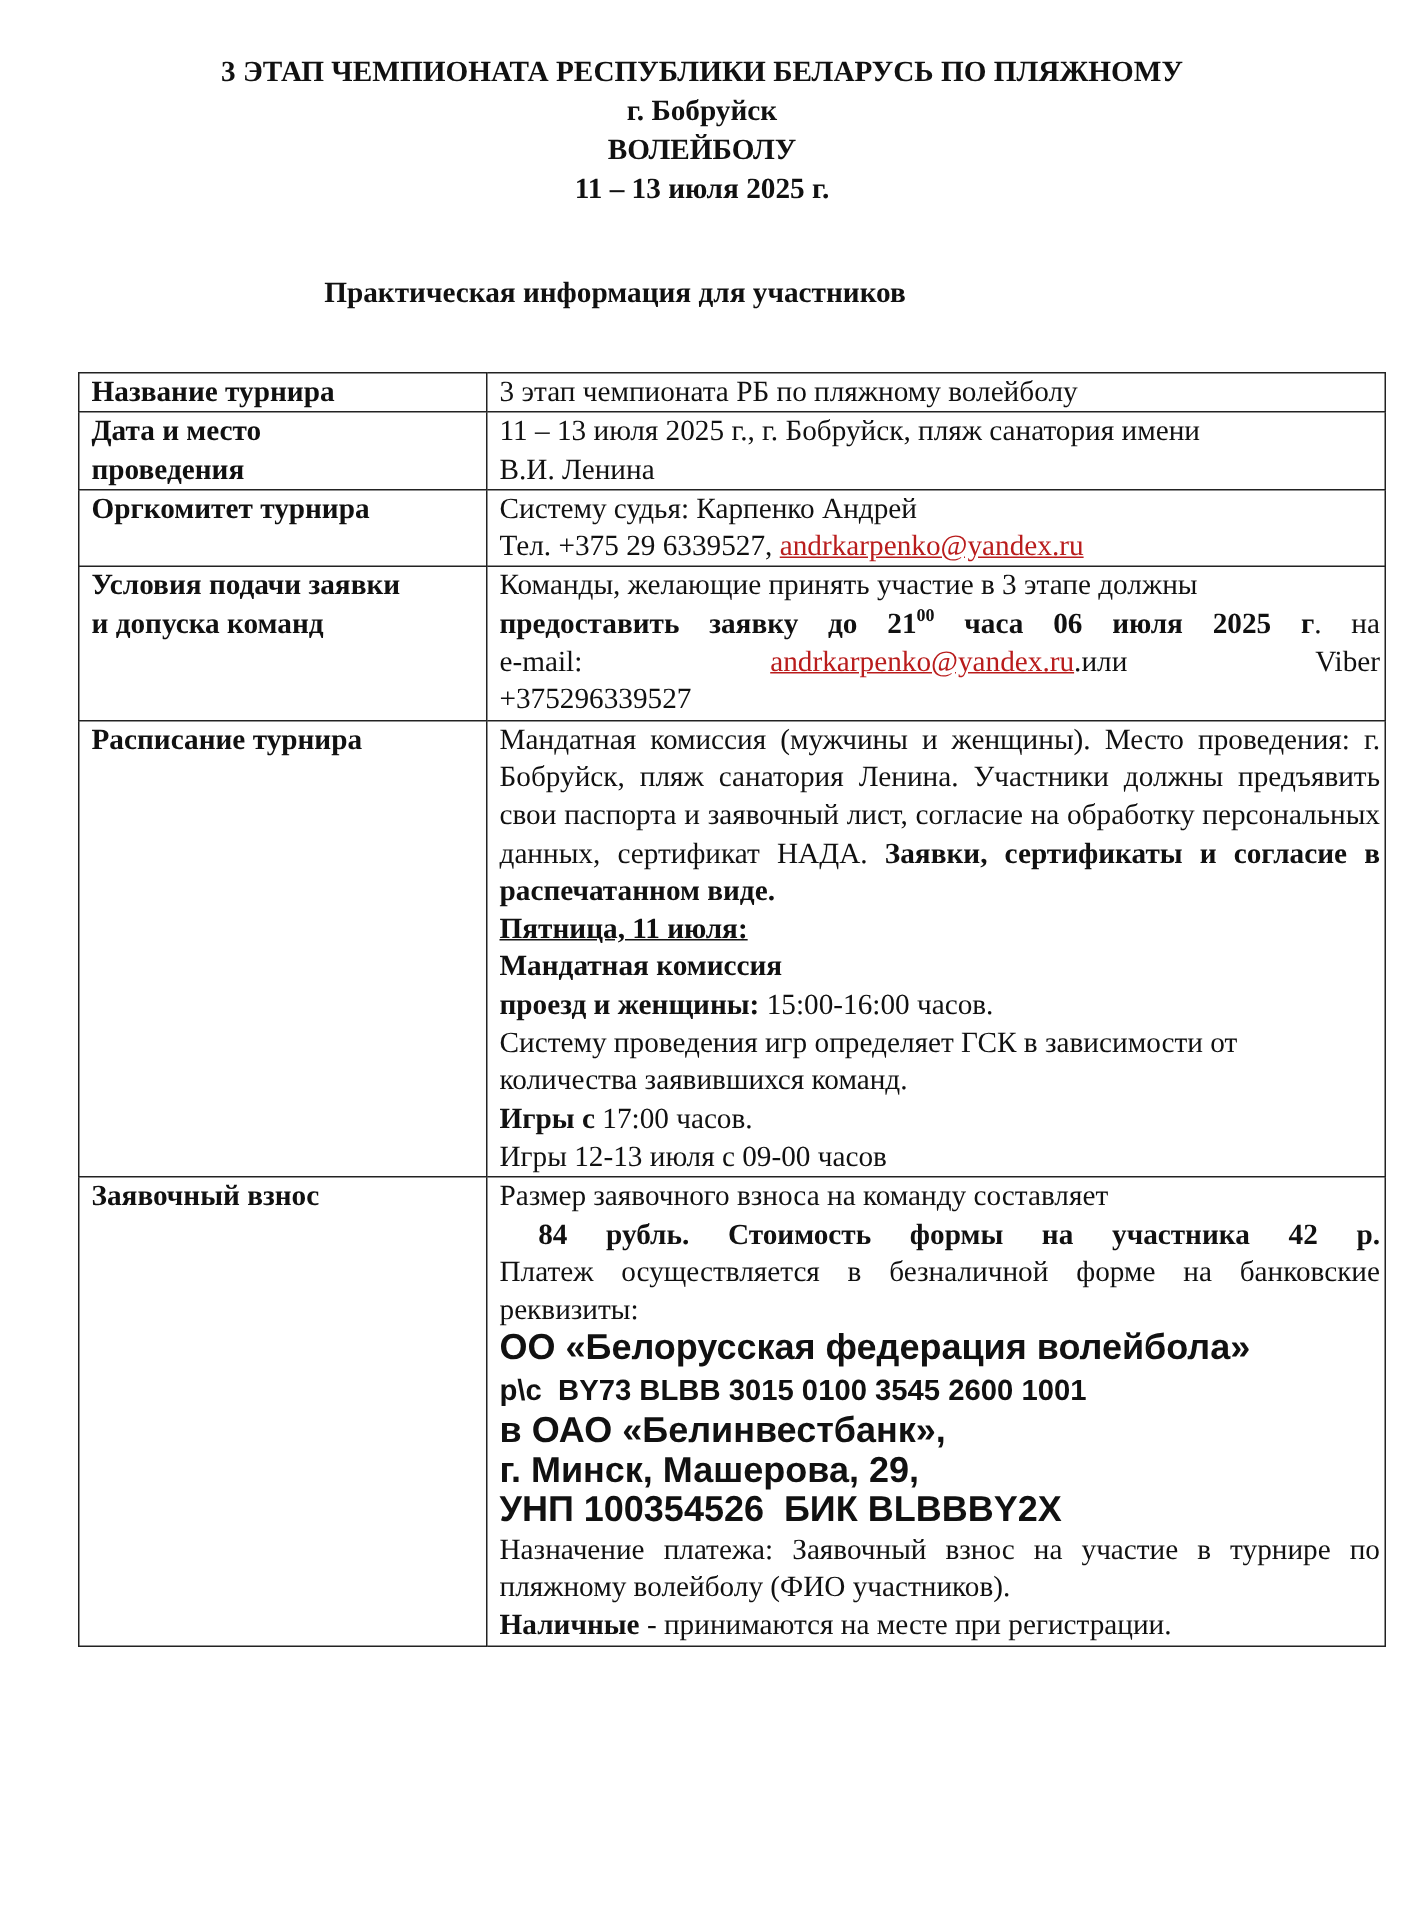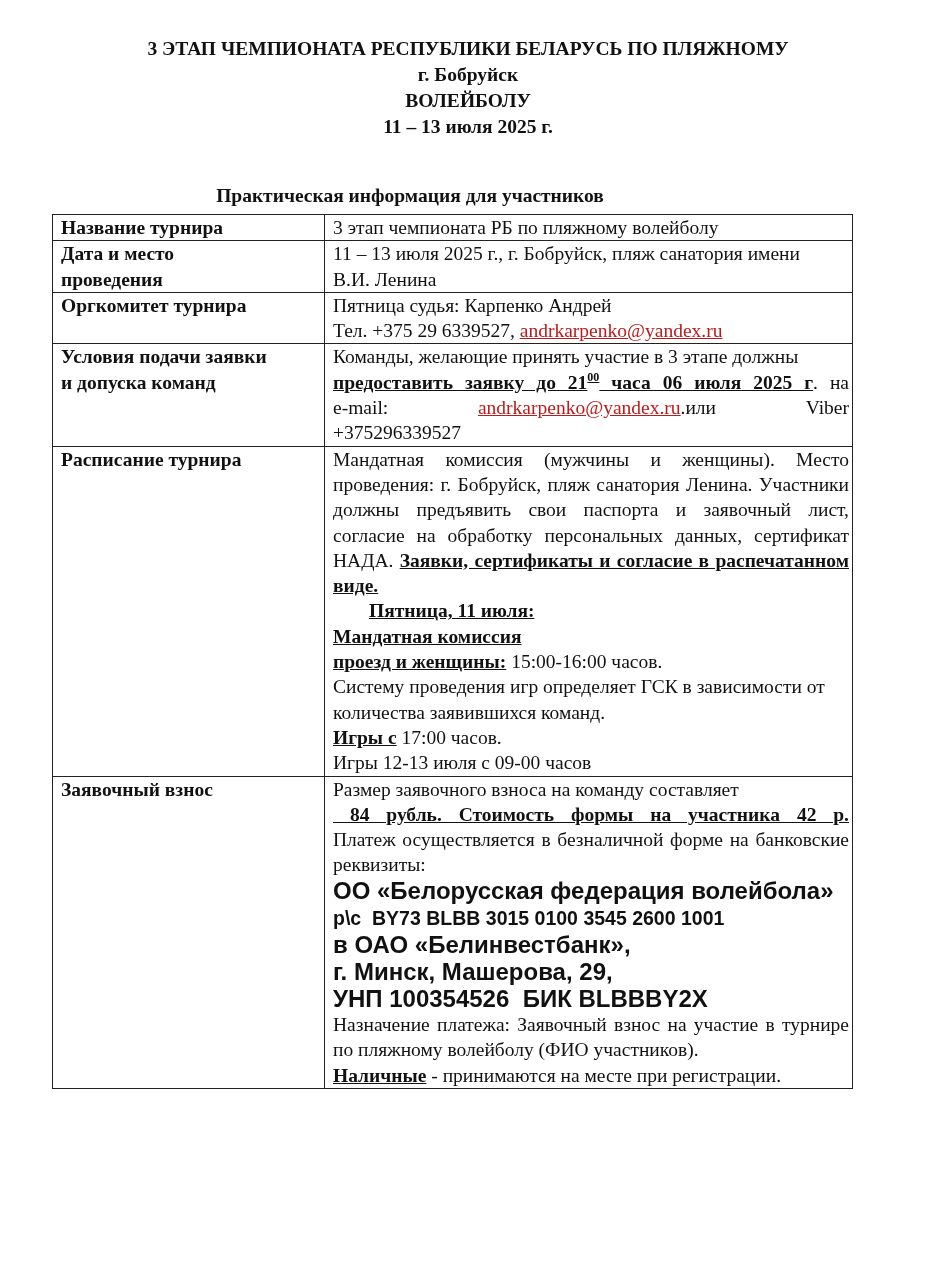"Название турнира" table.info { top: 214px -> 248px; width: 801px -> 872px }
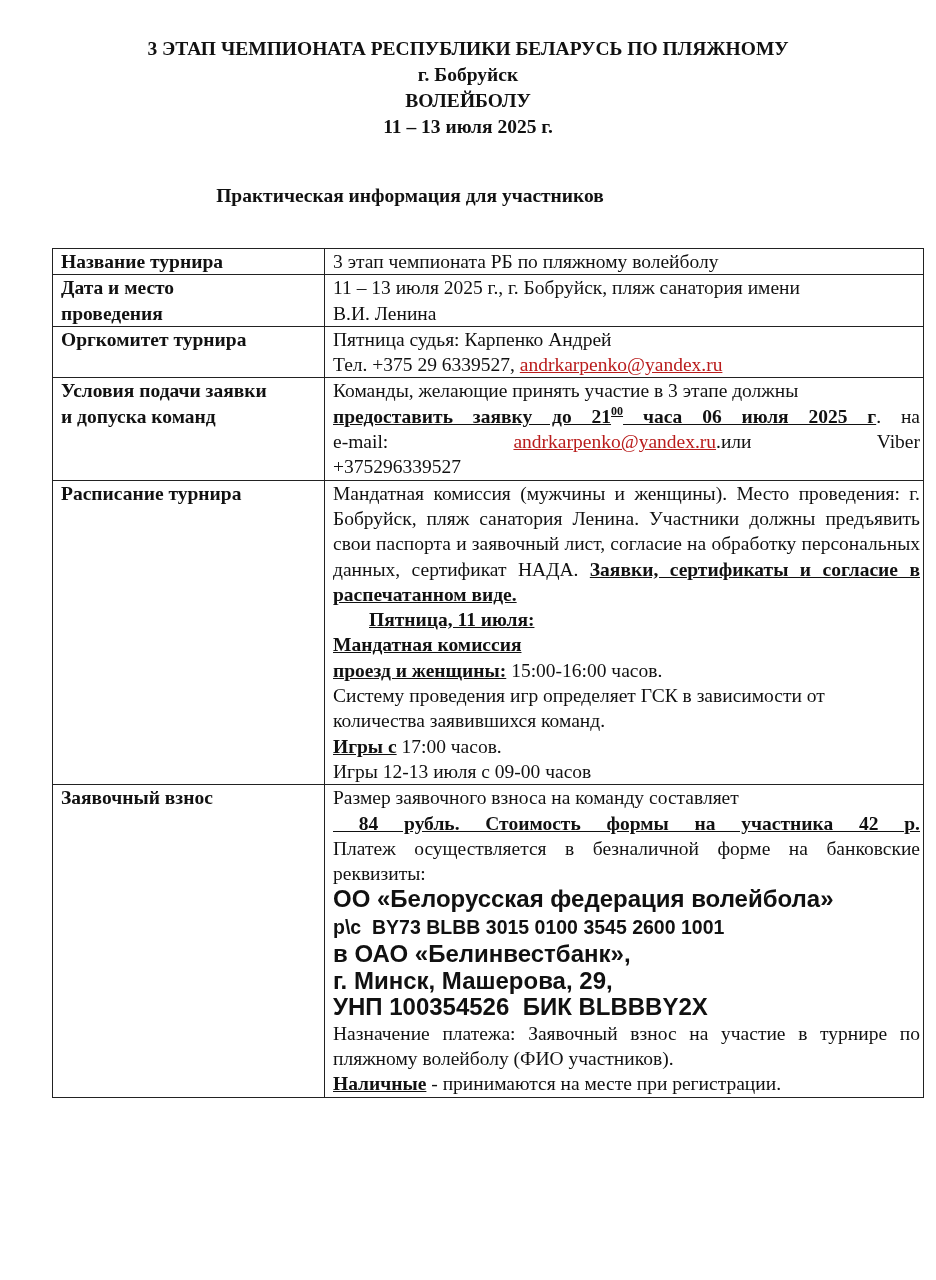"Пятница судья: Карпенко Андрей" span.line { text: Пятница -> Систему }
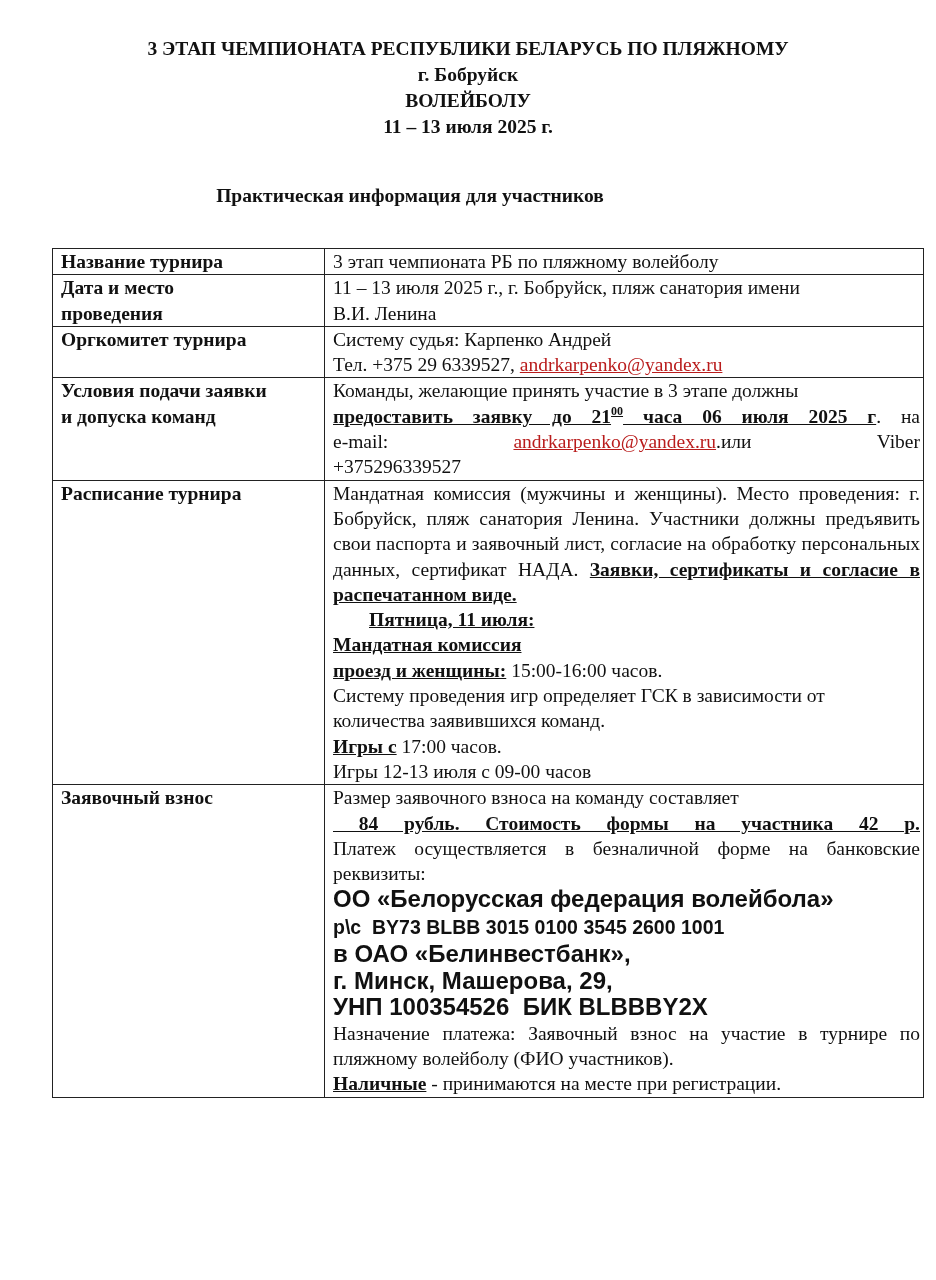"предоставить заявку до 21" .b { text-decoration: underline -> none }
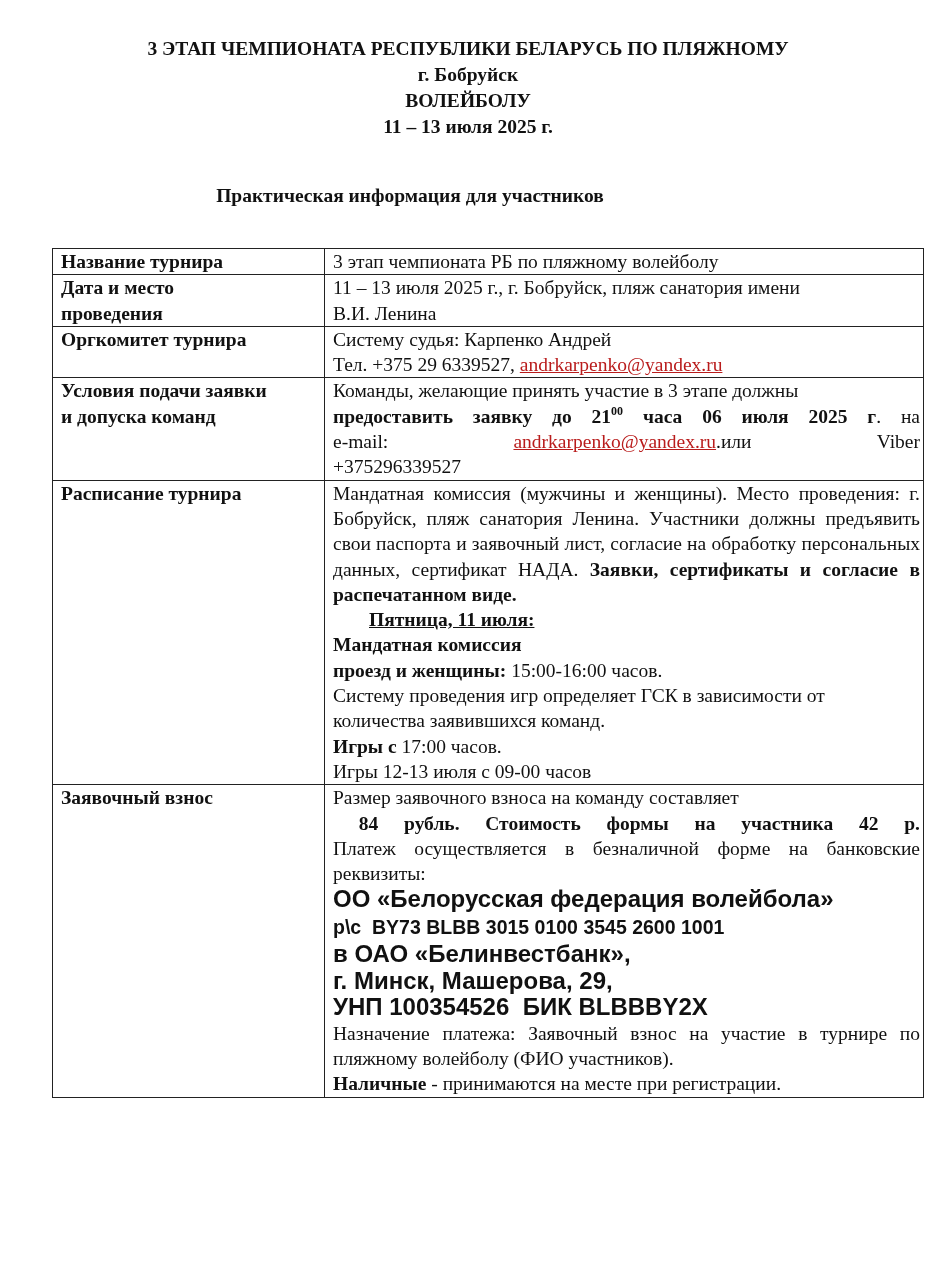"Пятница, 11 июля:" .u { margin-left: 36px -> none }
